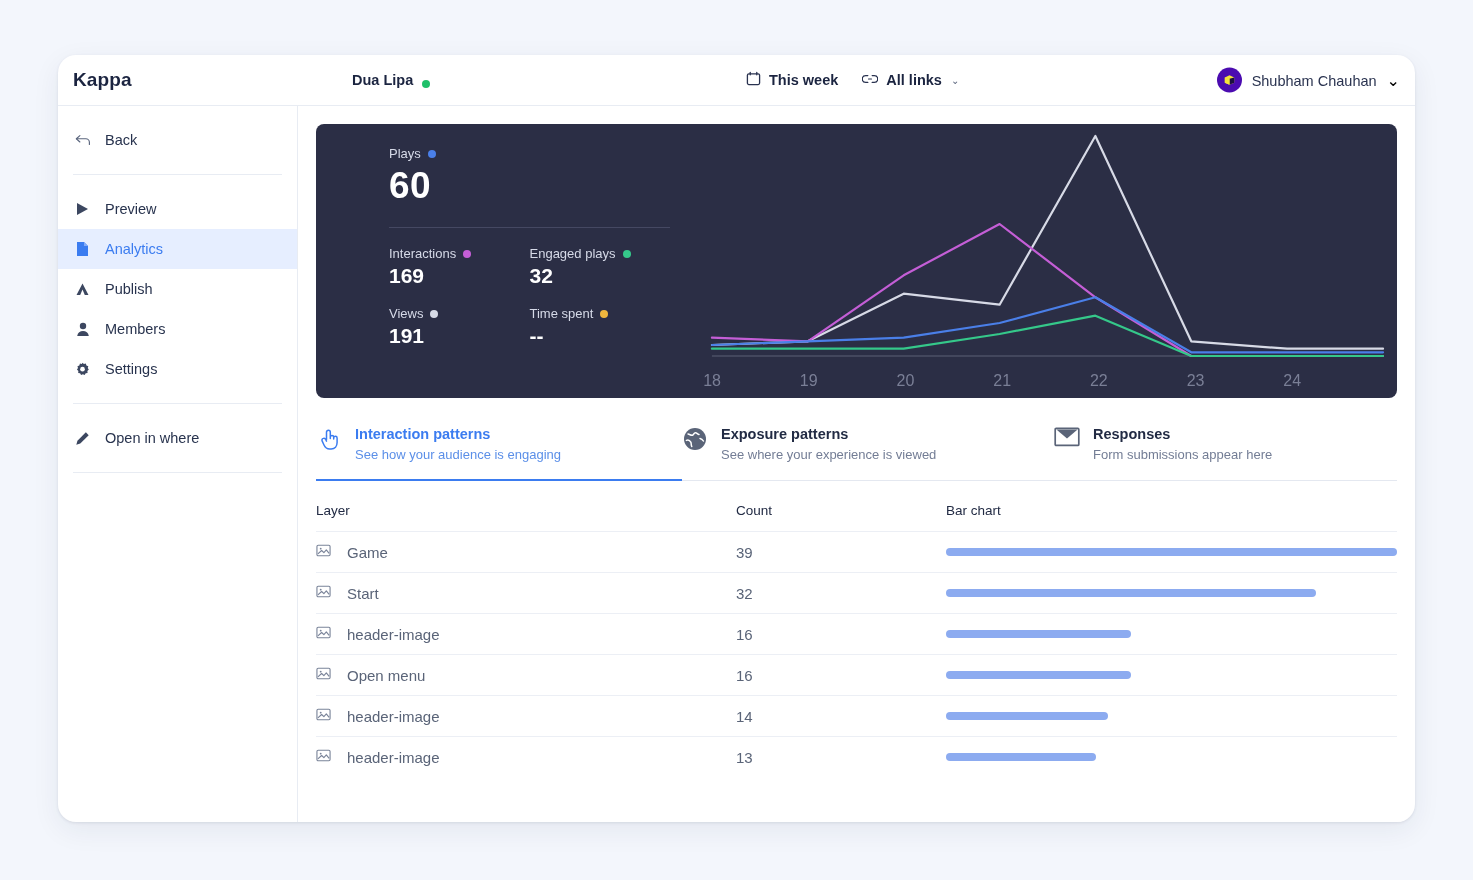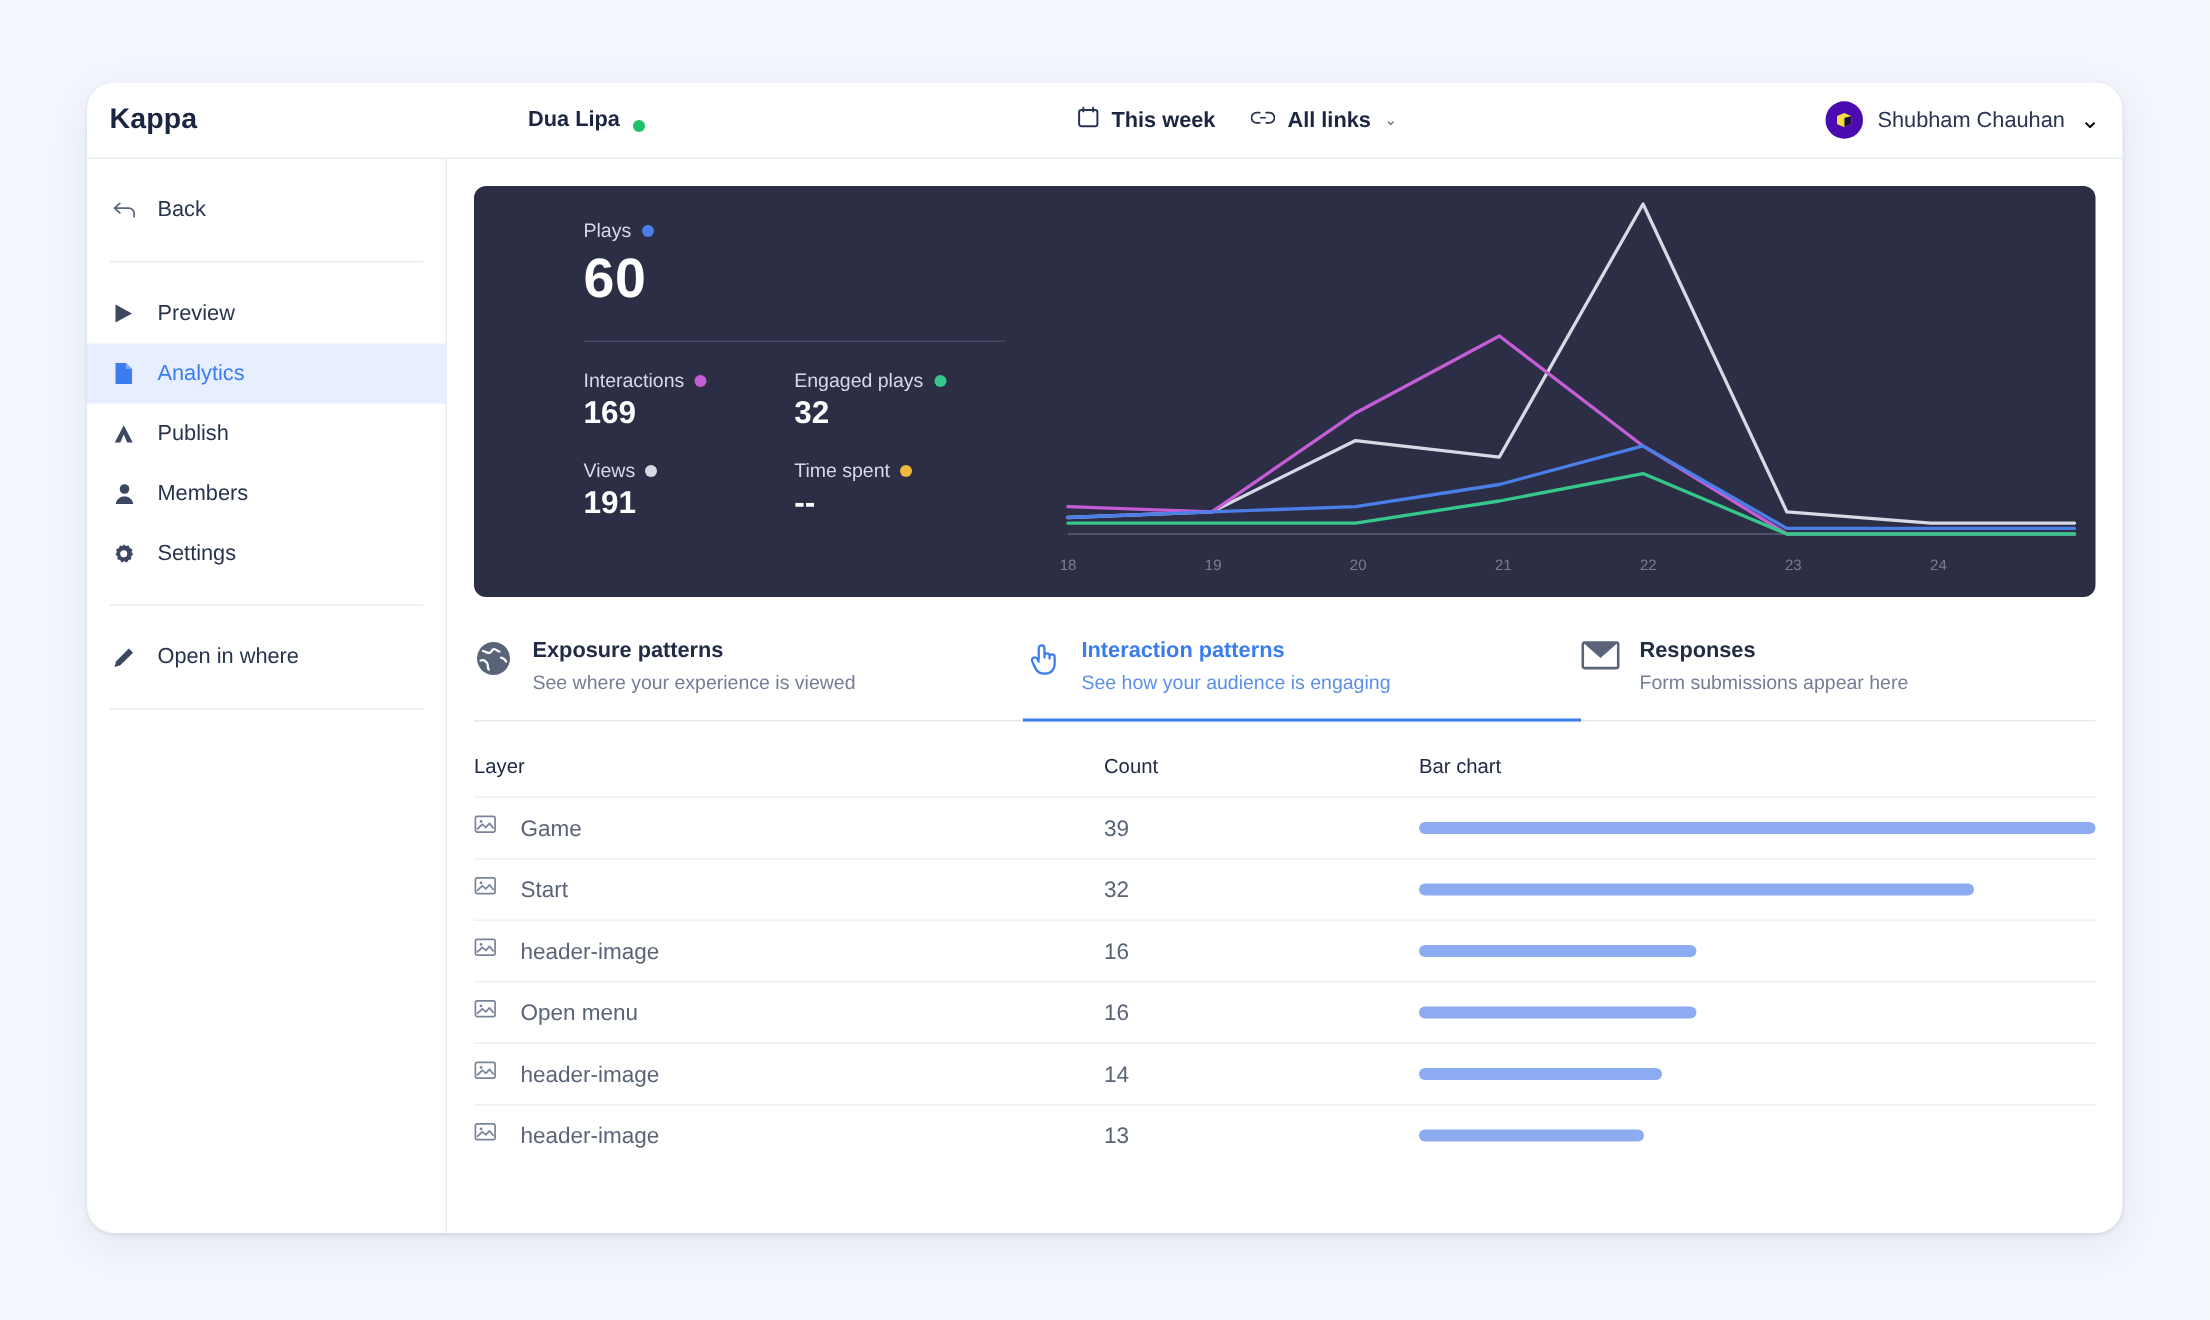"This week" .filters { left: 660px -> 688px }
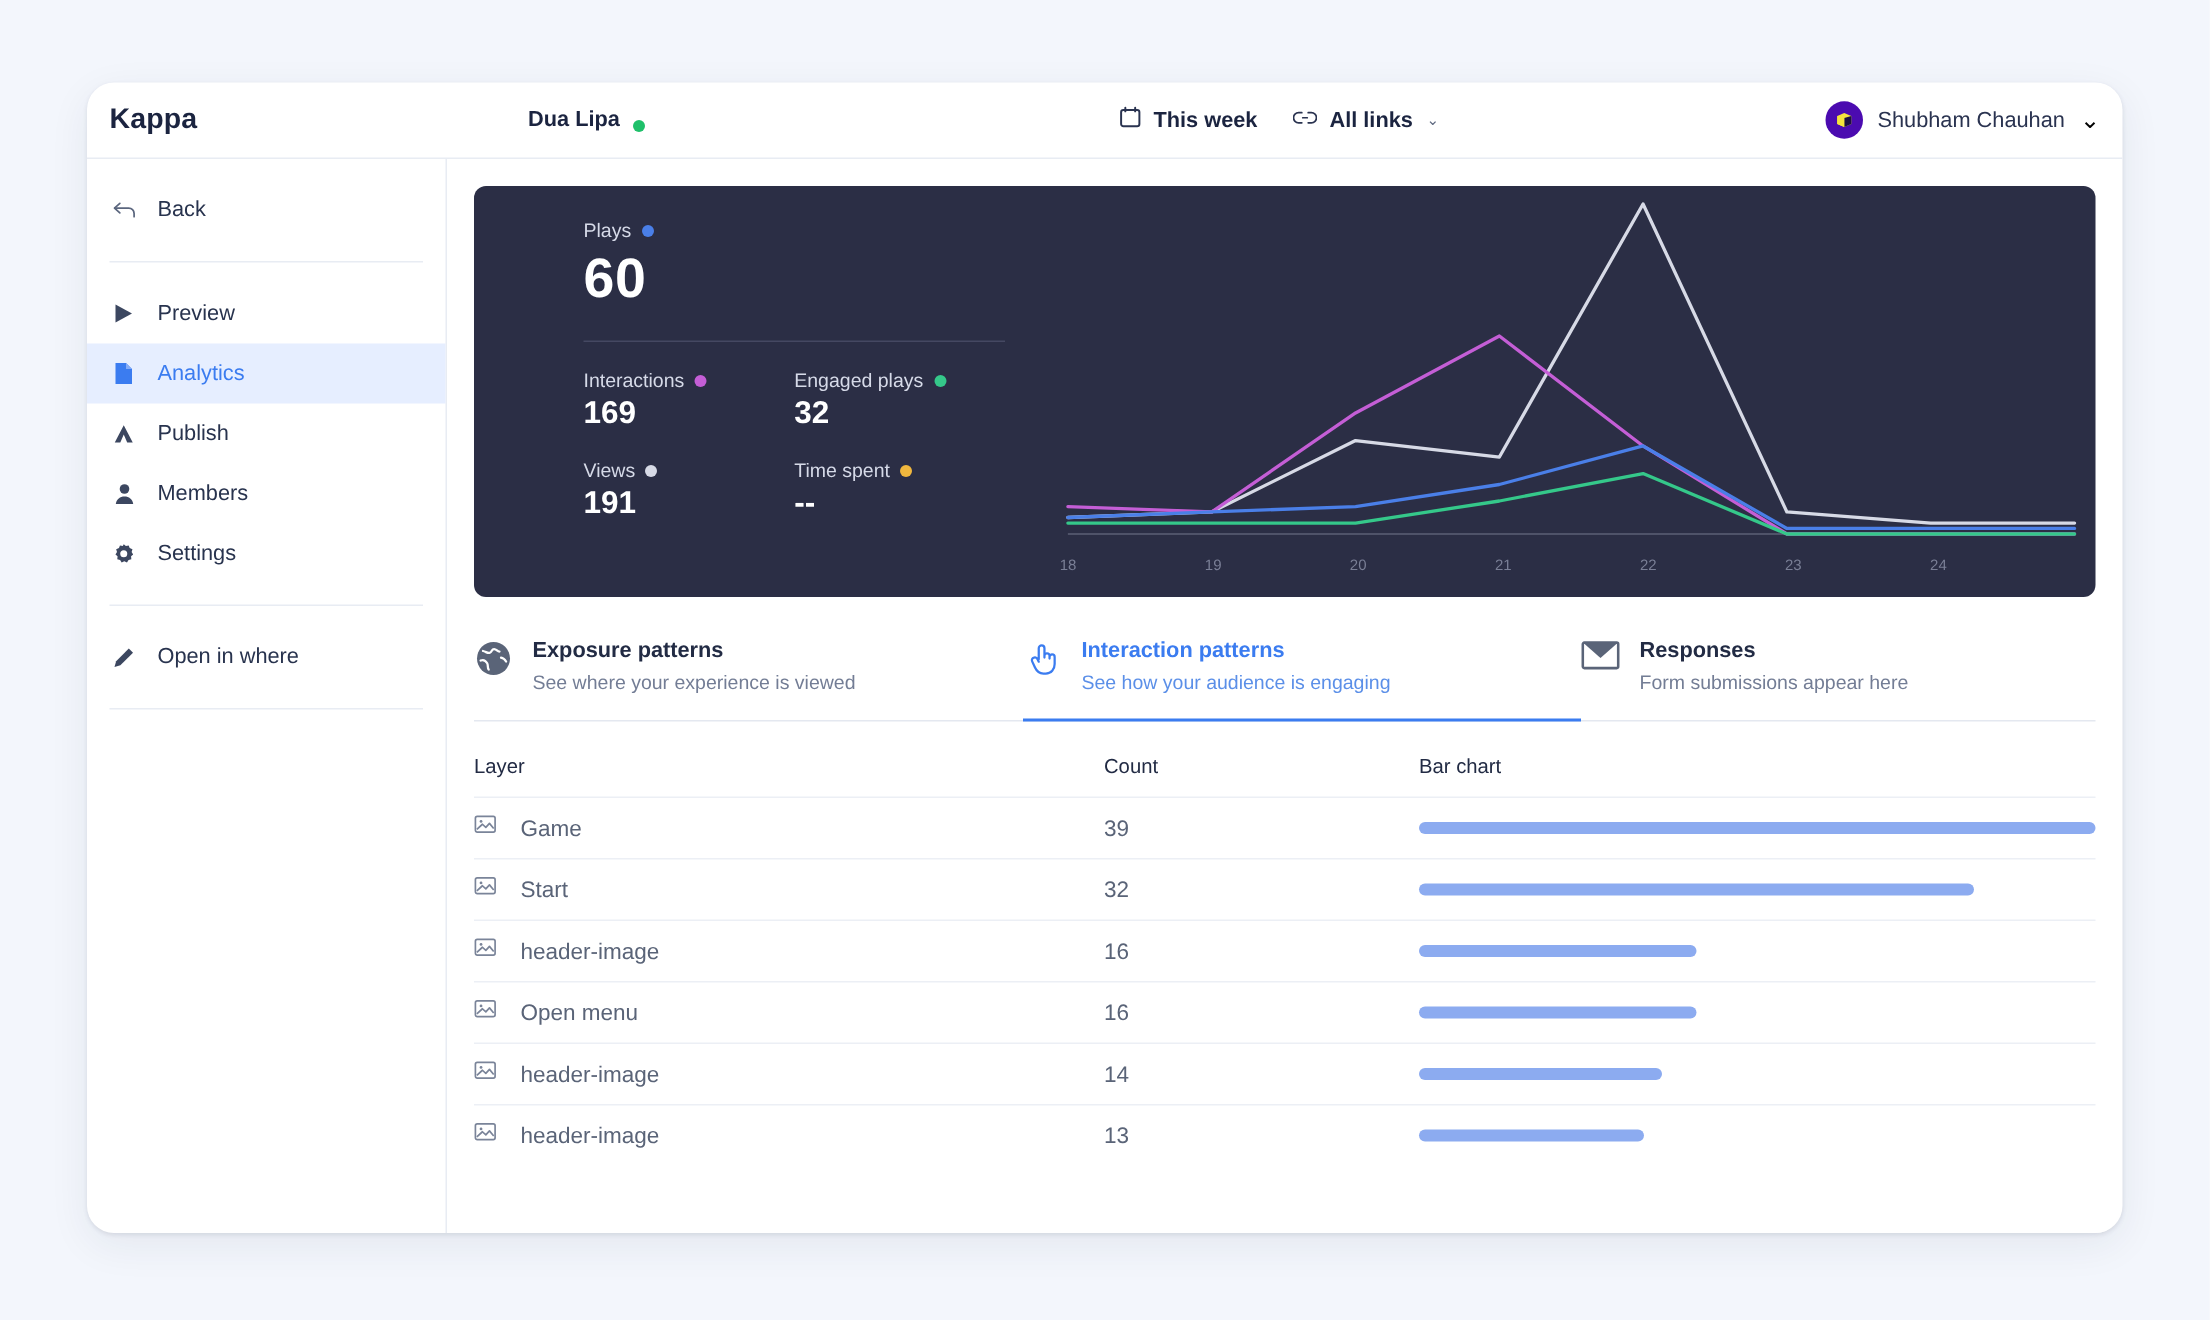"18" .xlab { font-size: 10px -> 16px }
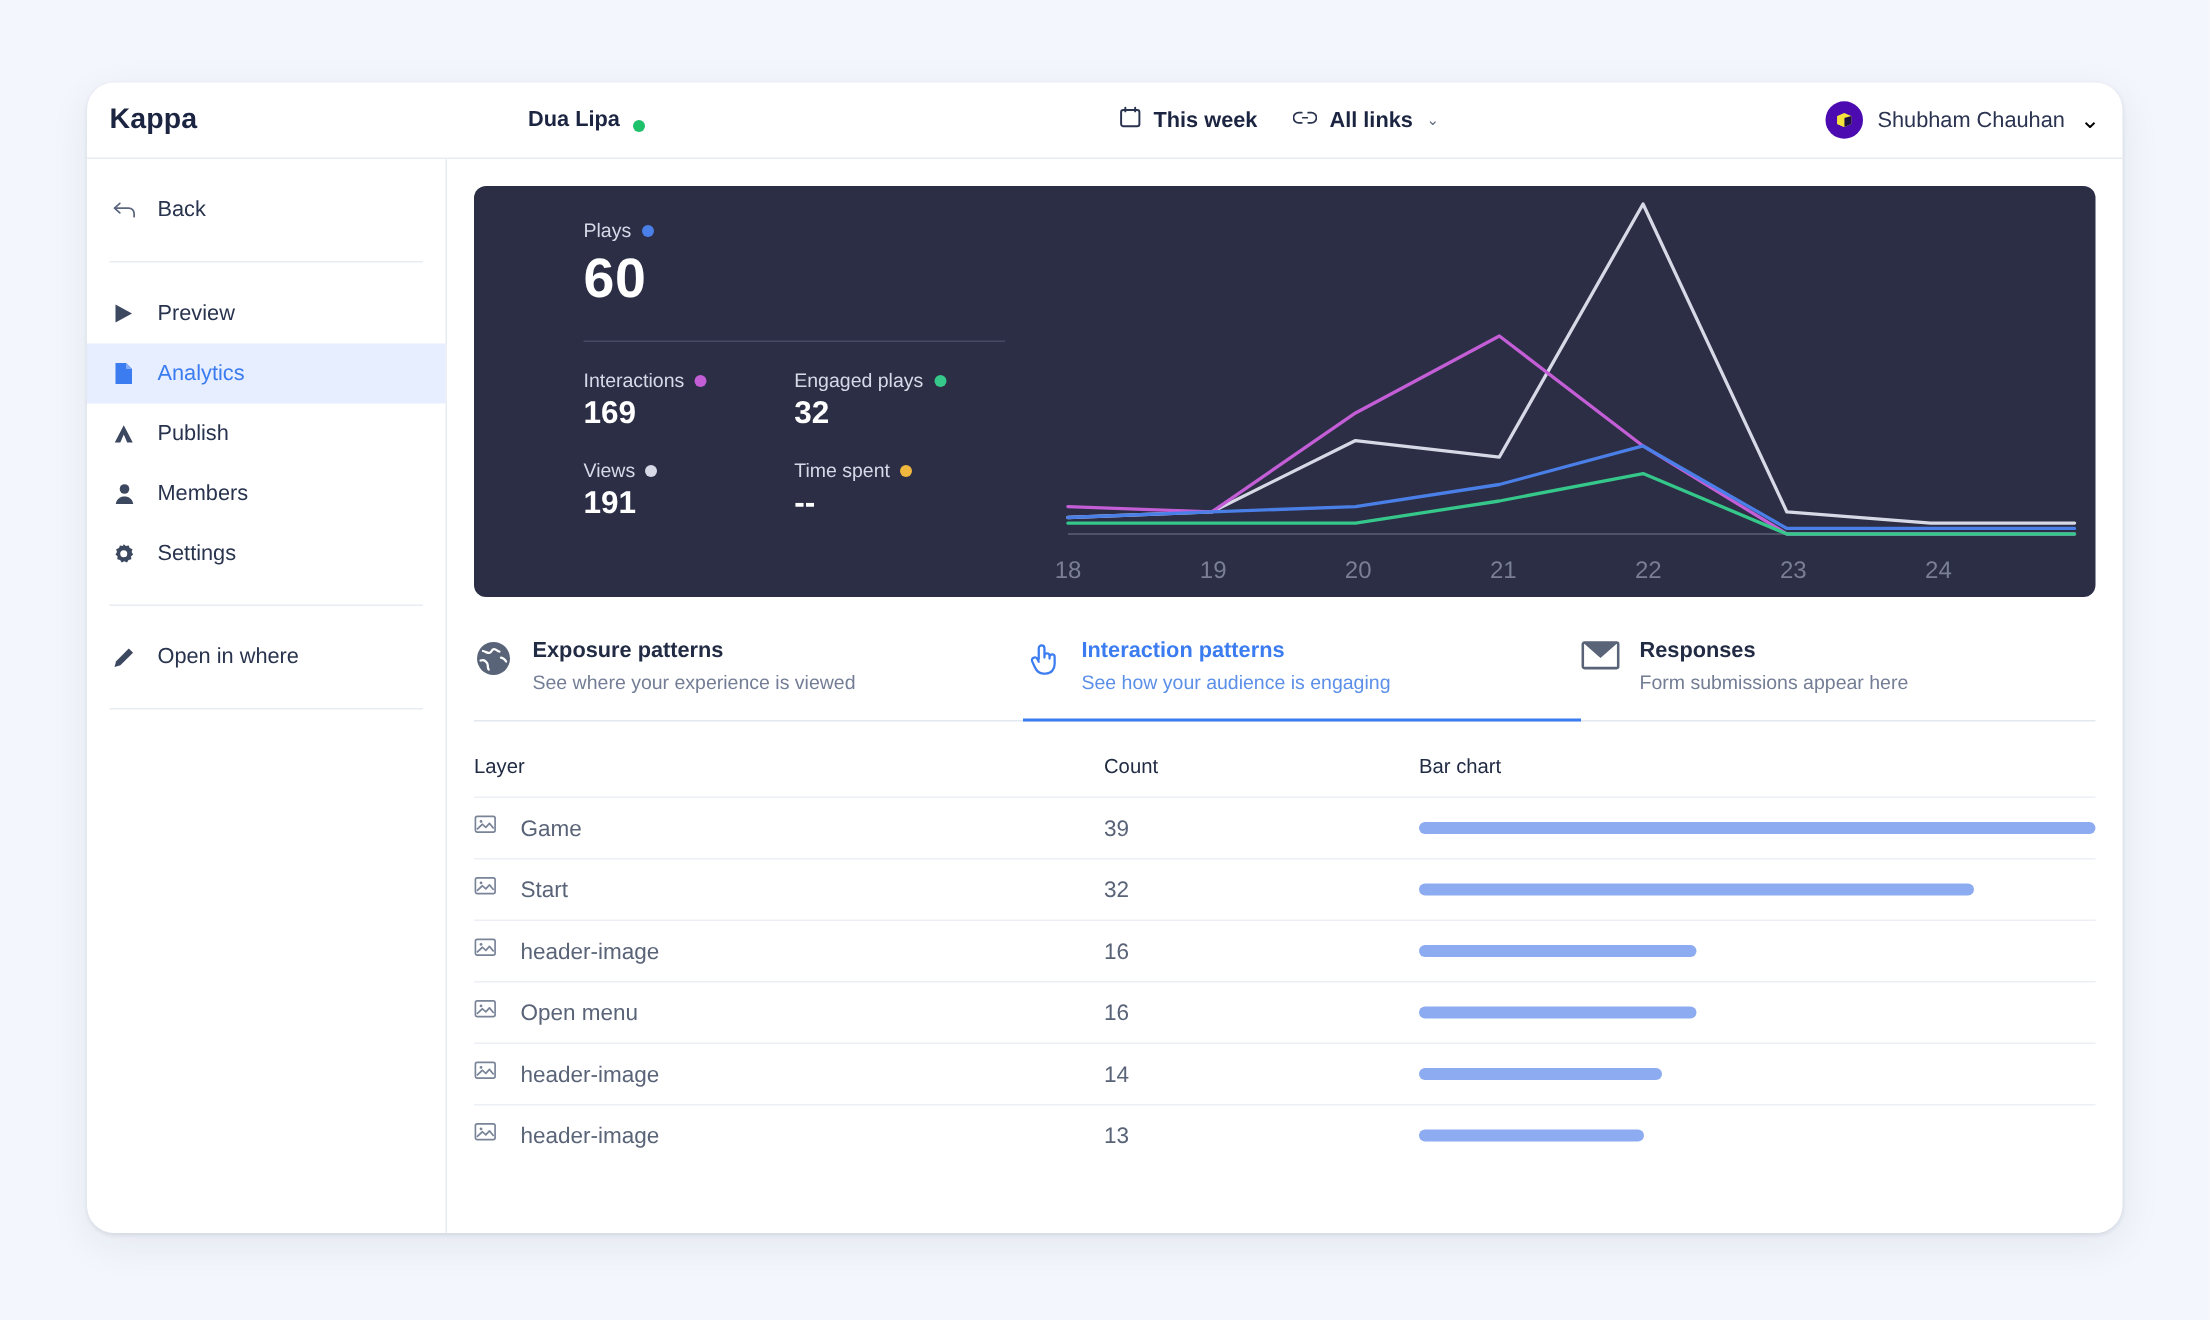"Exposure patterns" div.tab { order: before "Interaction patterns" -> after "Interaction patterns" }
